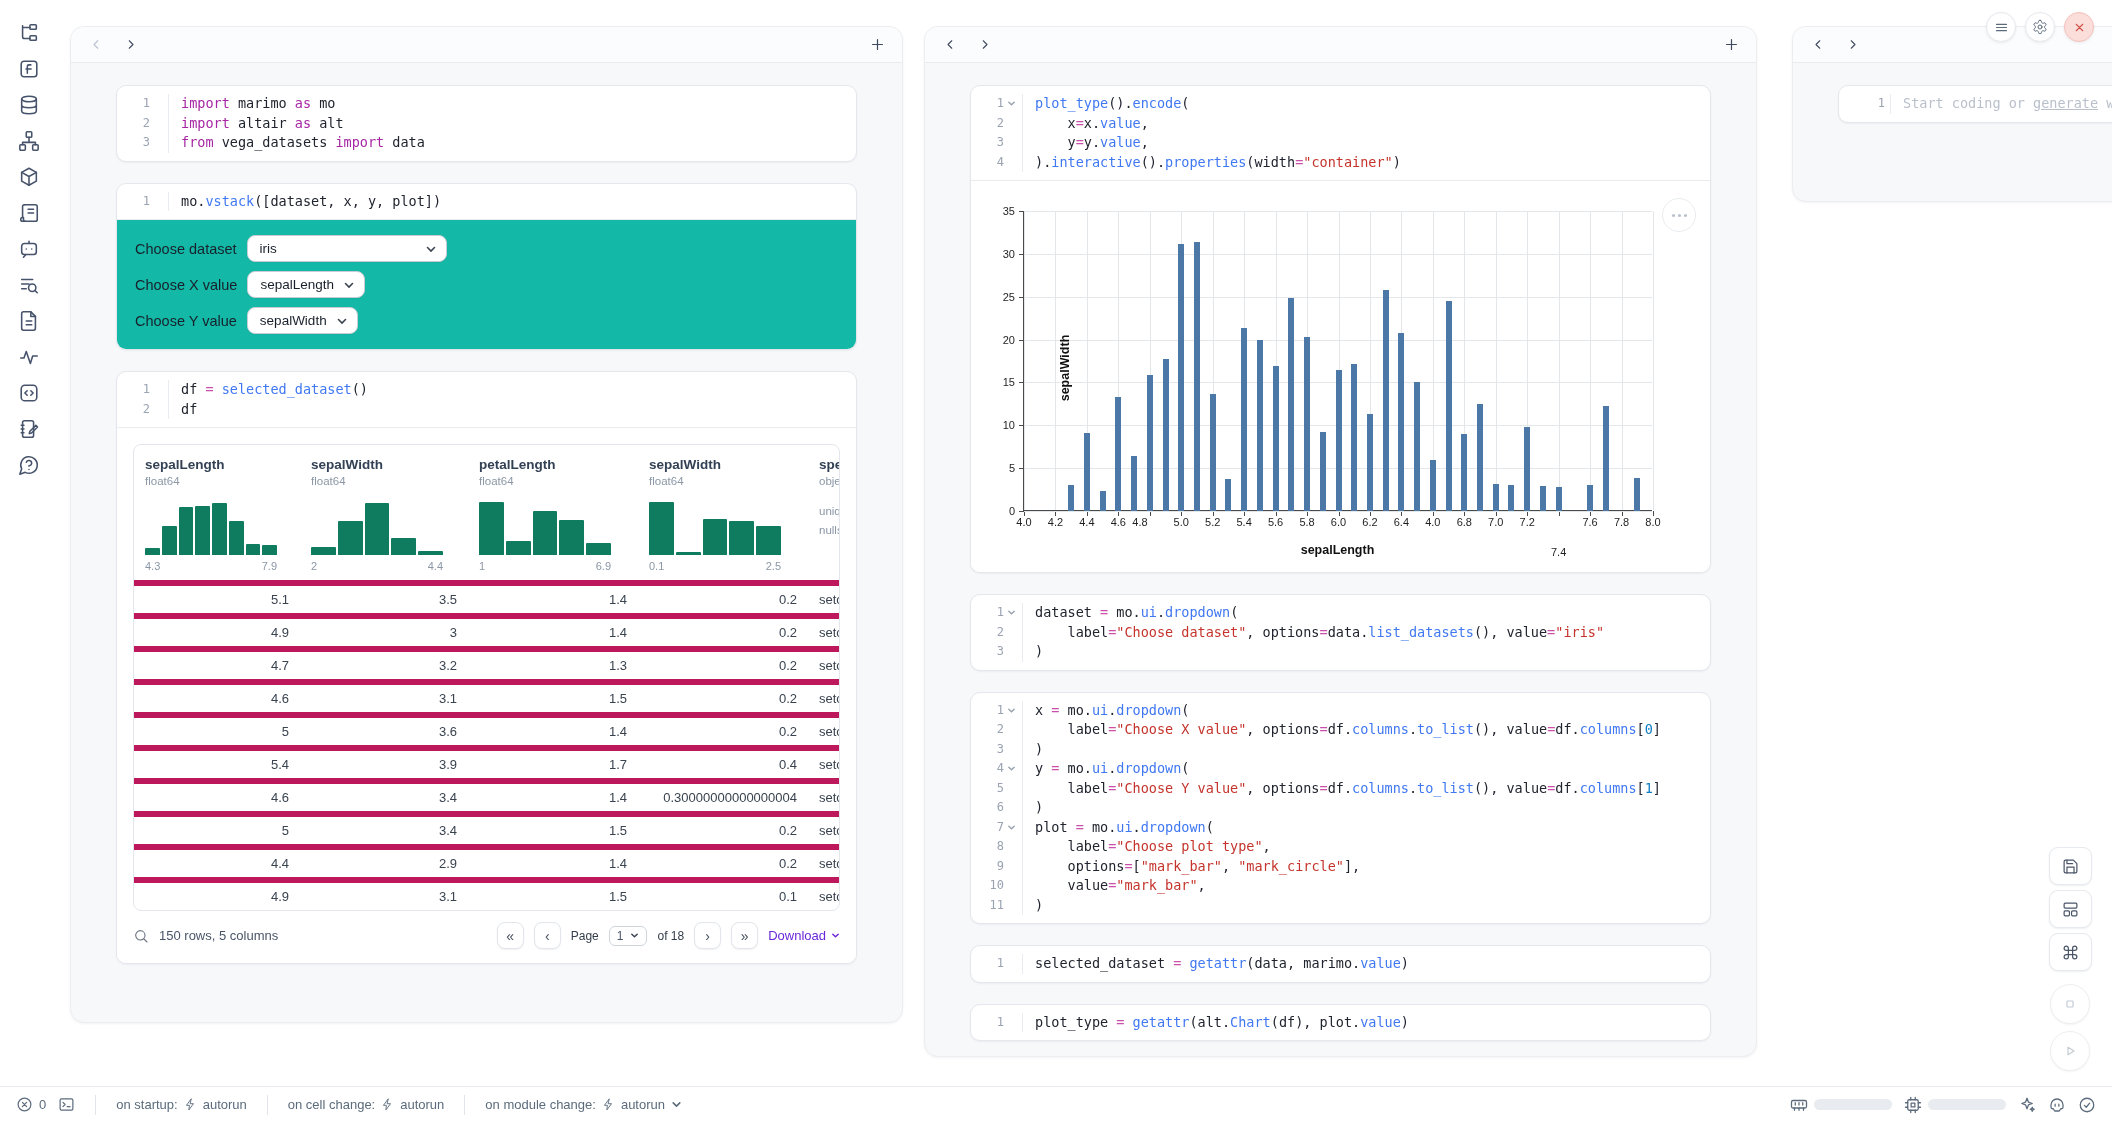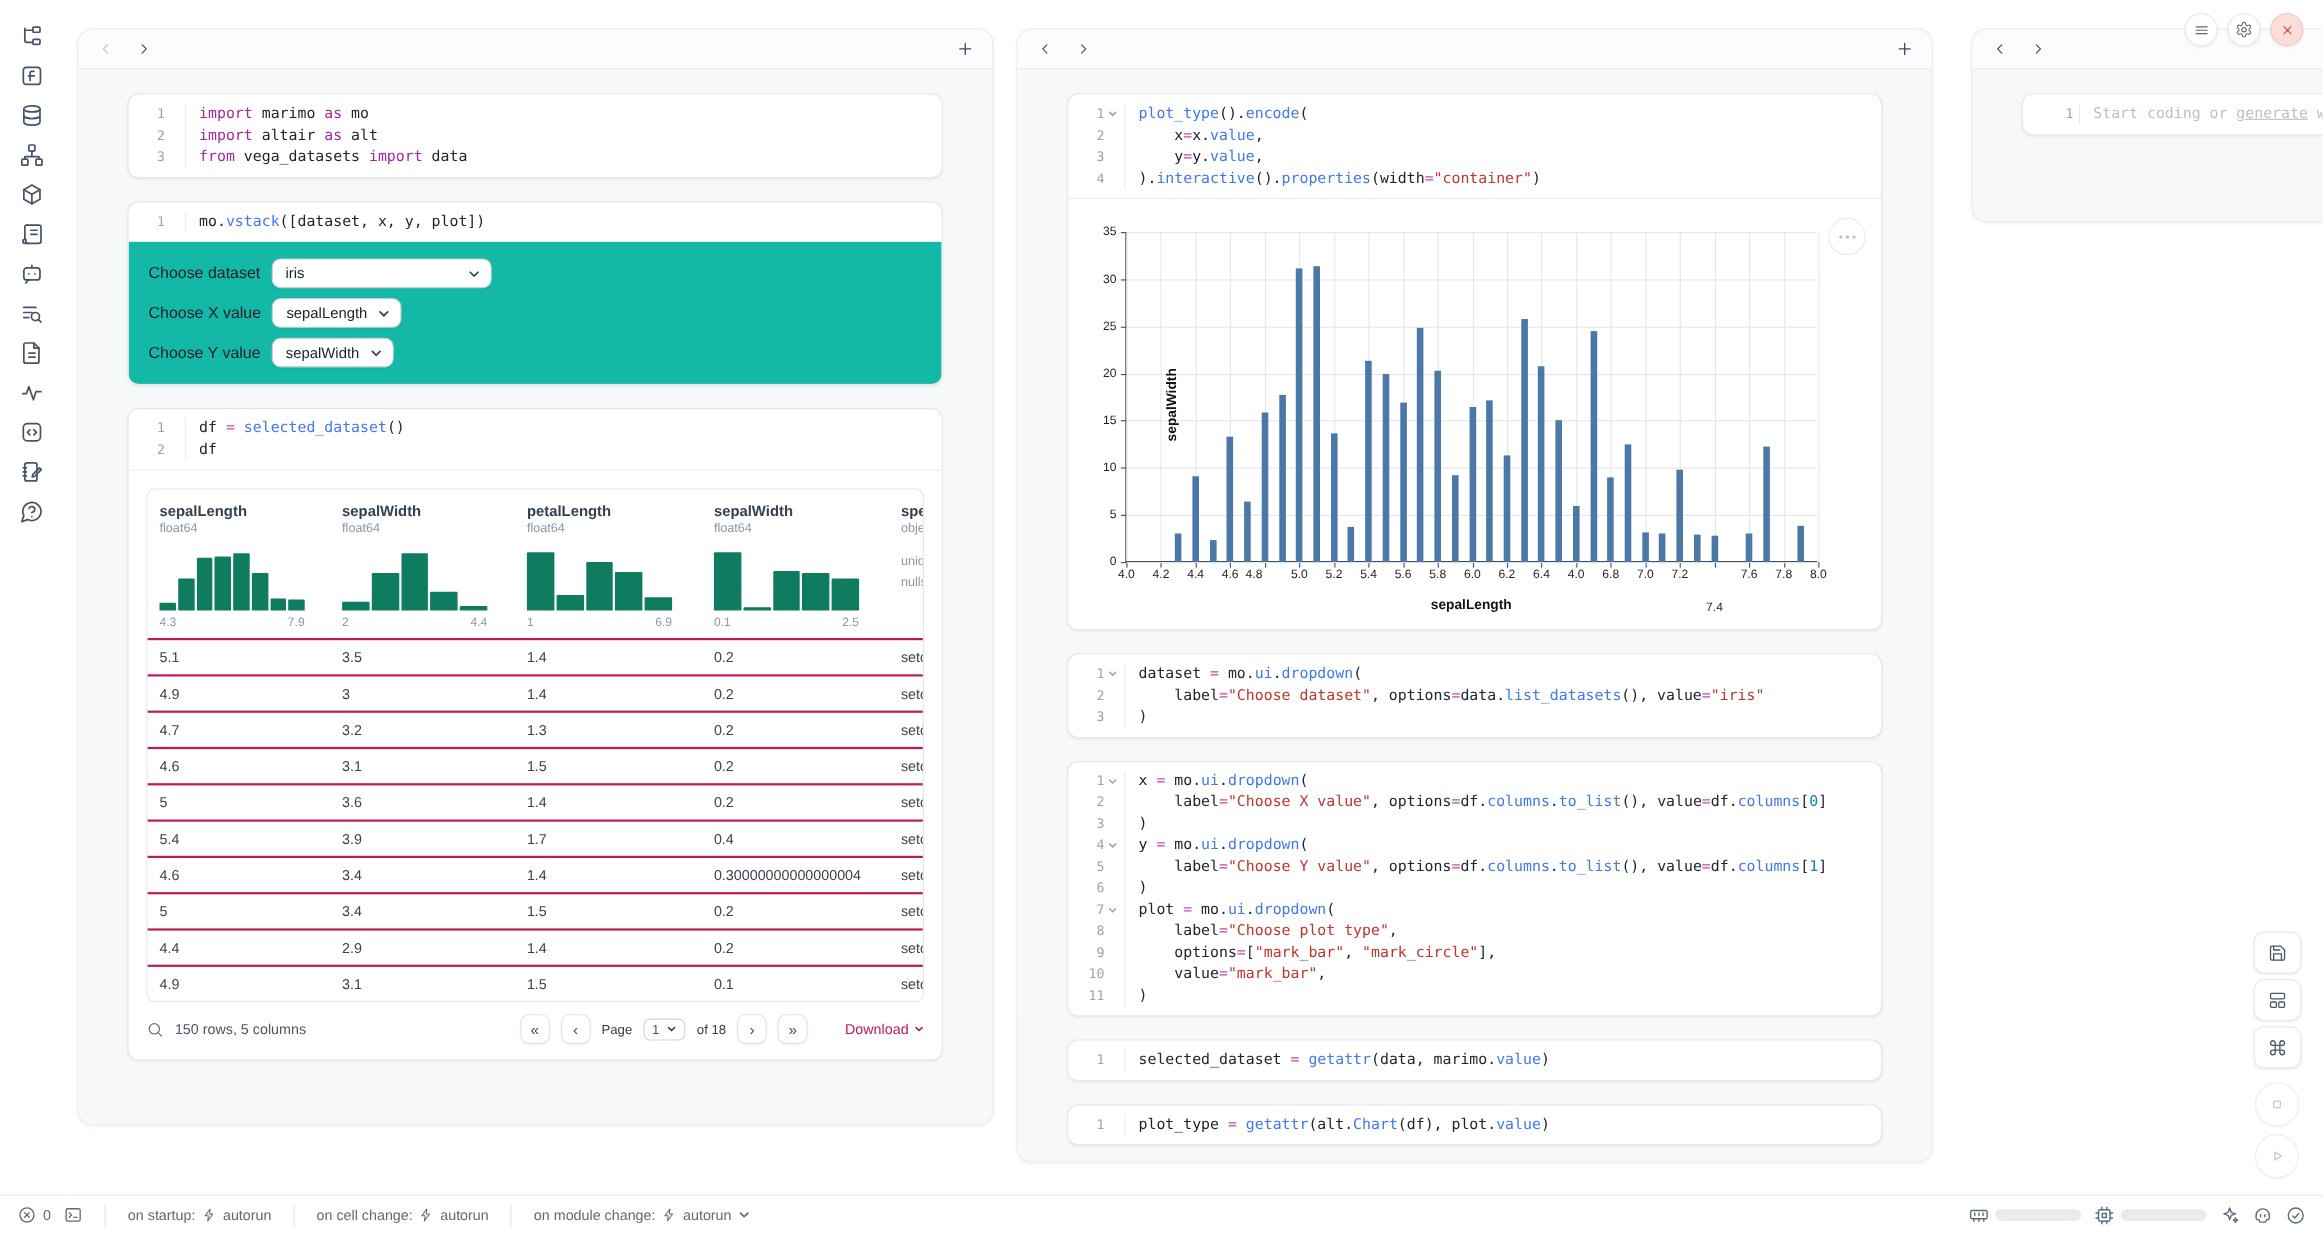"5.1" .df-row { border-top: 2px solid #be185d -> 6px solid #be185d; text-align: none -> right }
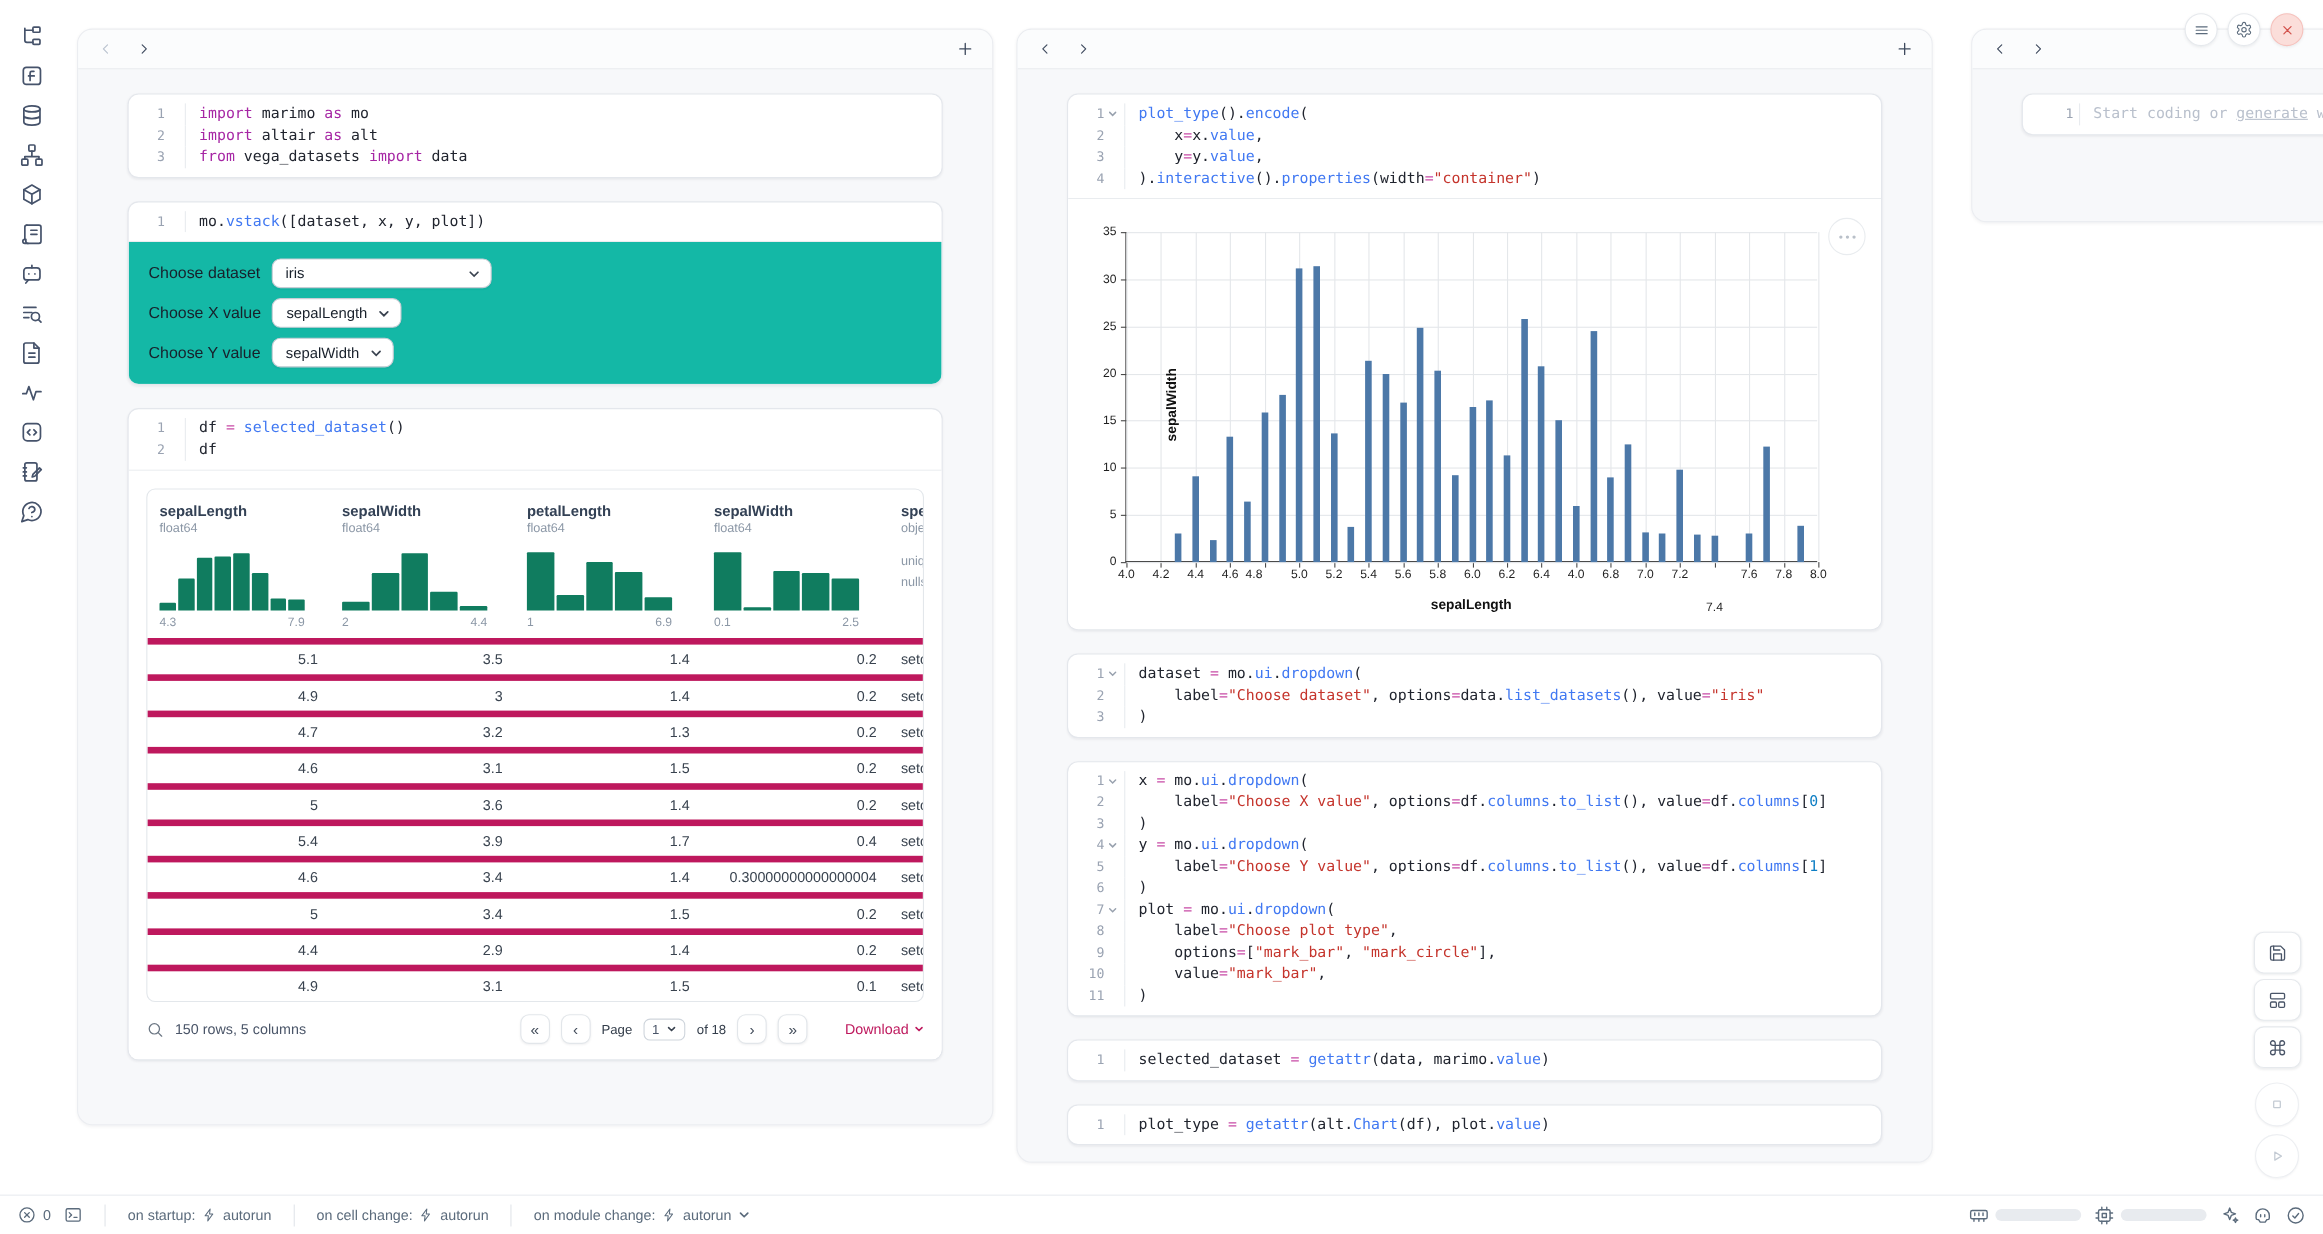"Download" .download { color: #be185d -> #6d28d9; margin-left: 24px -> none }
